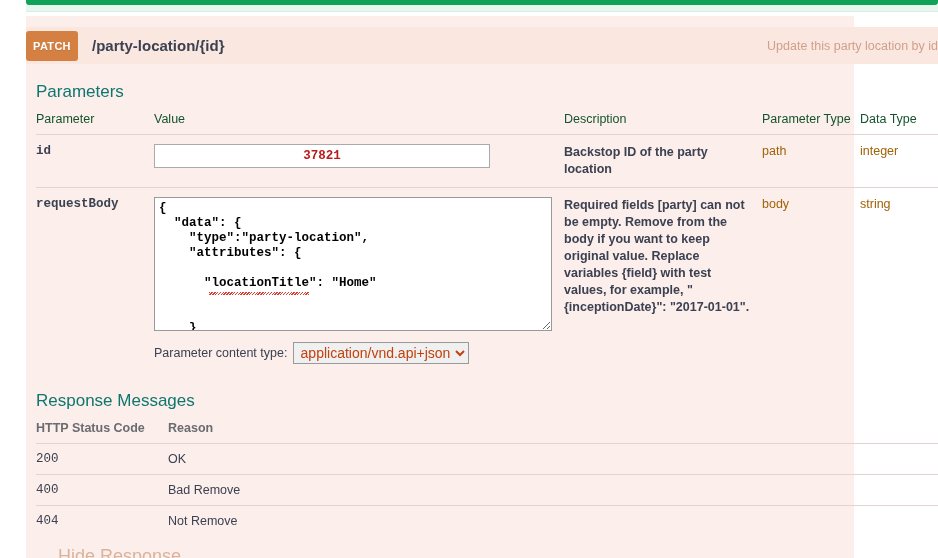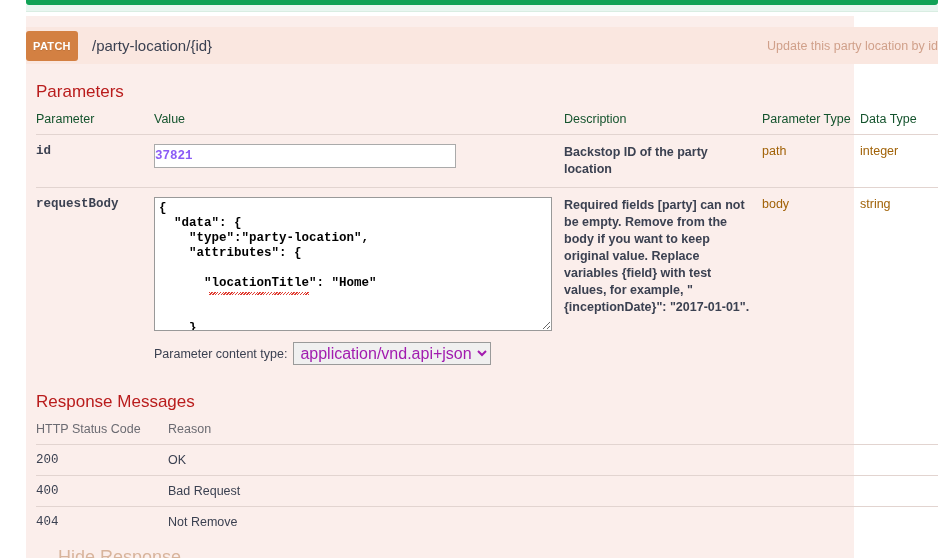"/party-location/{id}" .op-path { font-weight: normal -> bold }
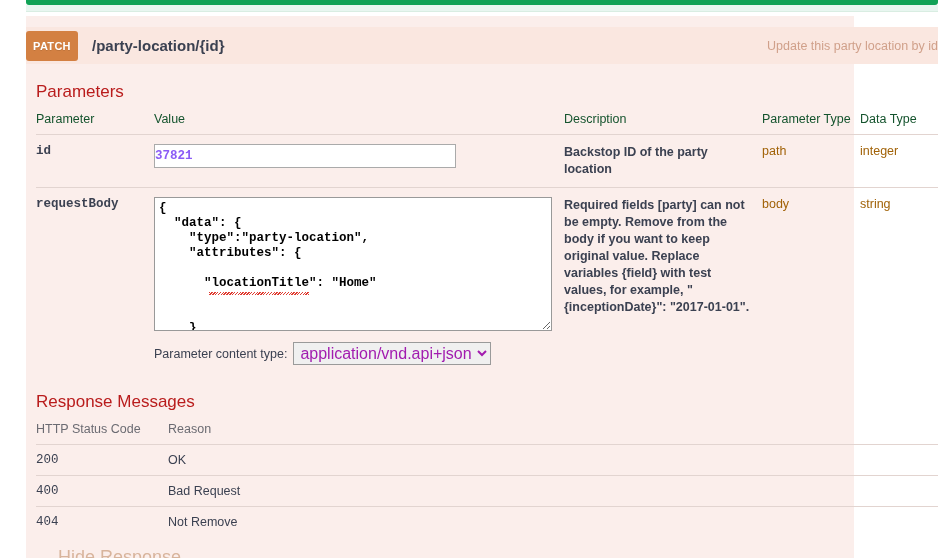"Parameters" h4.section-title { color: #b91c1c -> #0f766e }
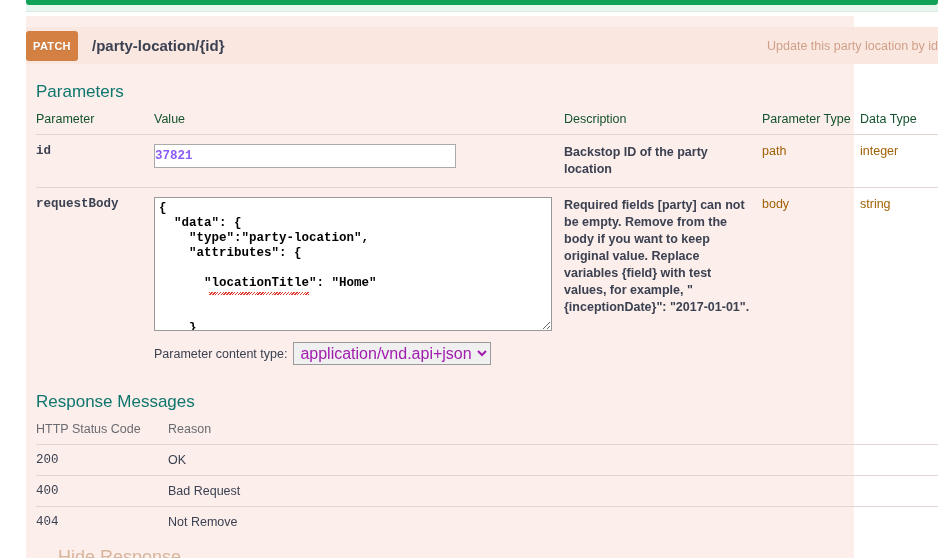"37821" input.value-input { color: #8b5cf6 -> #b91c1c; padding: 1px 0 -> 1px 17px; text-align: none -> center }
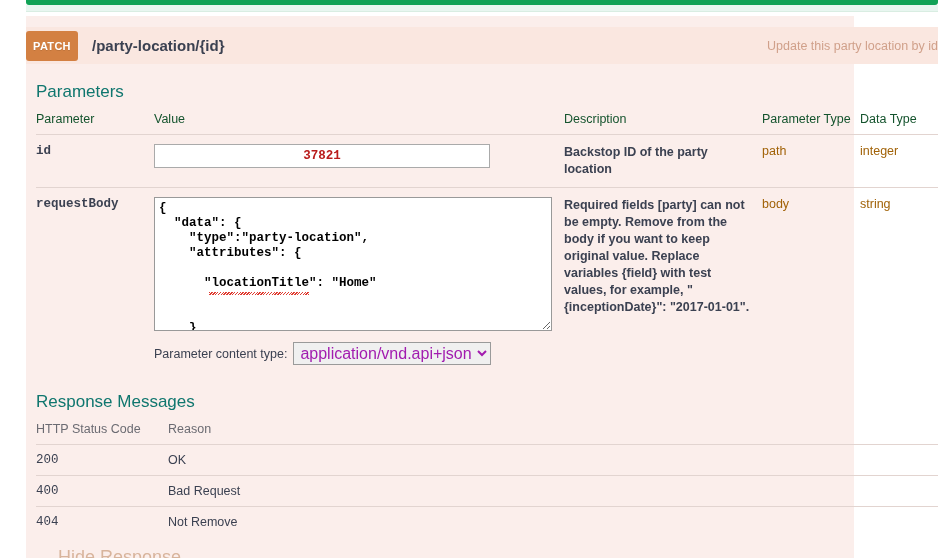"application/vnd.api+json" .content-type-row select { color: #a21caf -> #c2410c; font-size: 16px -> 14px; text-align: none -> right }
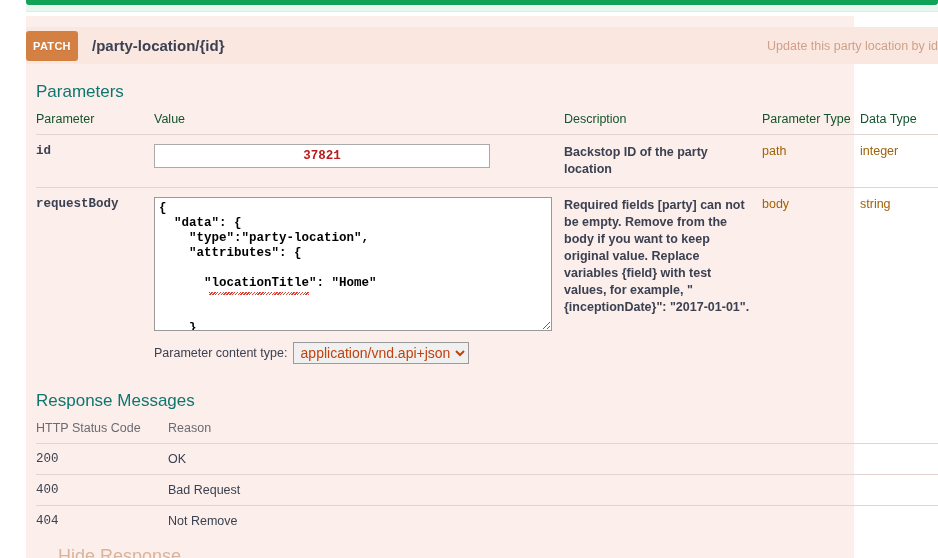"HTTP Status Code" table.resp-table th { font-weight: normal -> bold }
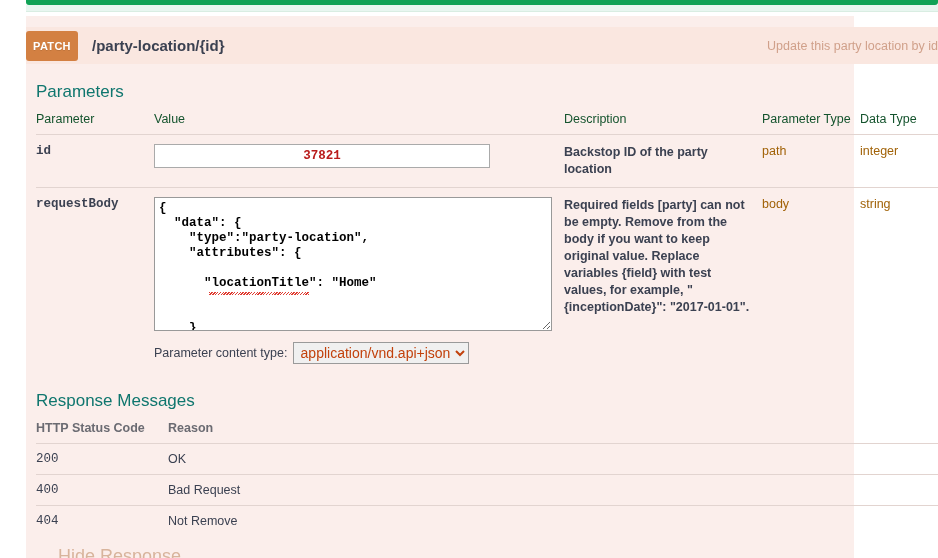"Bad Request" td { text: Request -> Remove }
